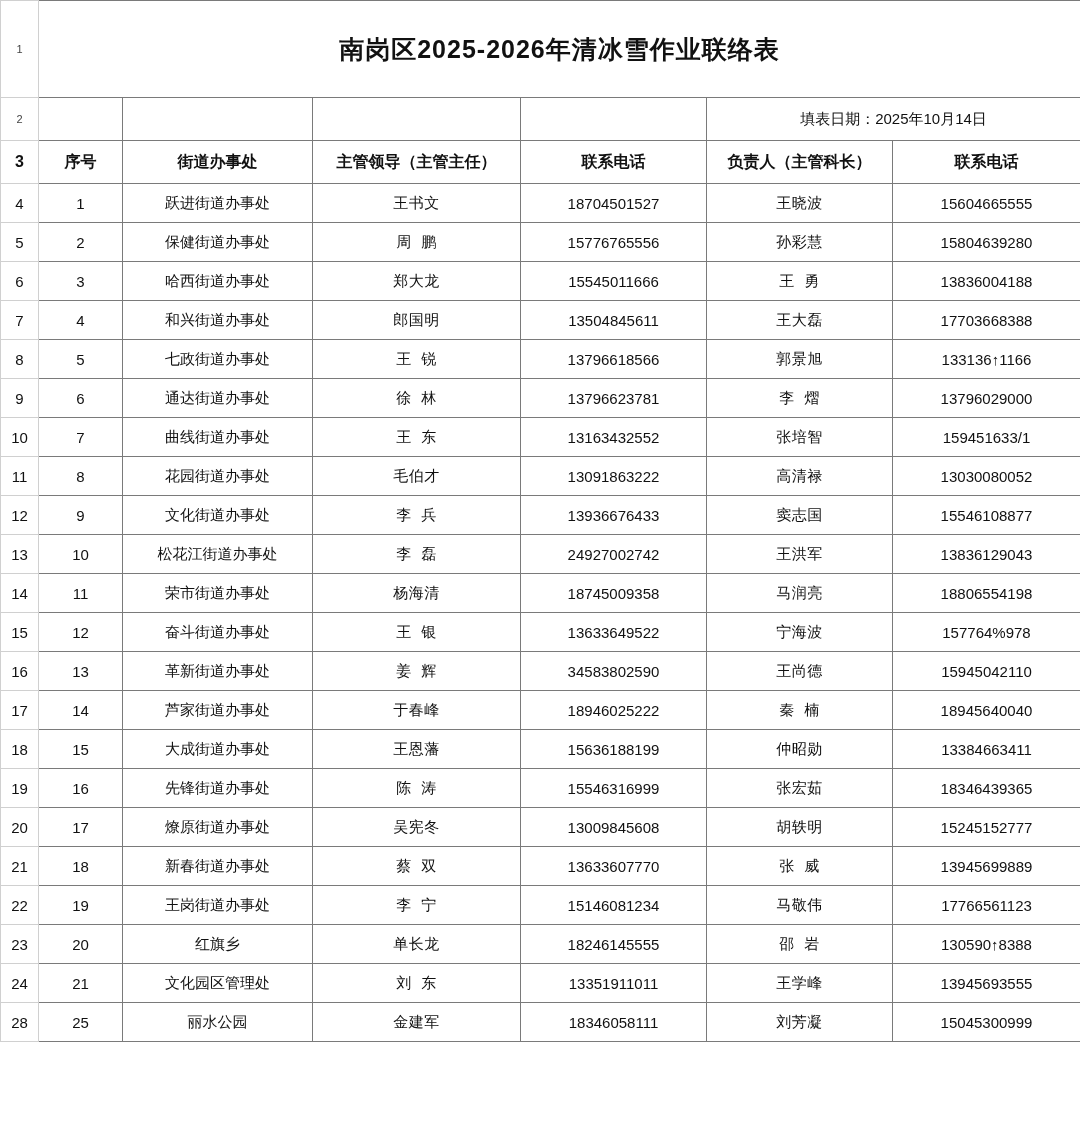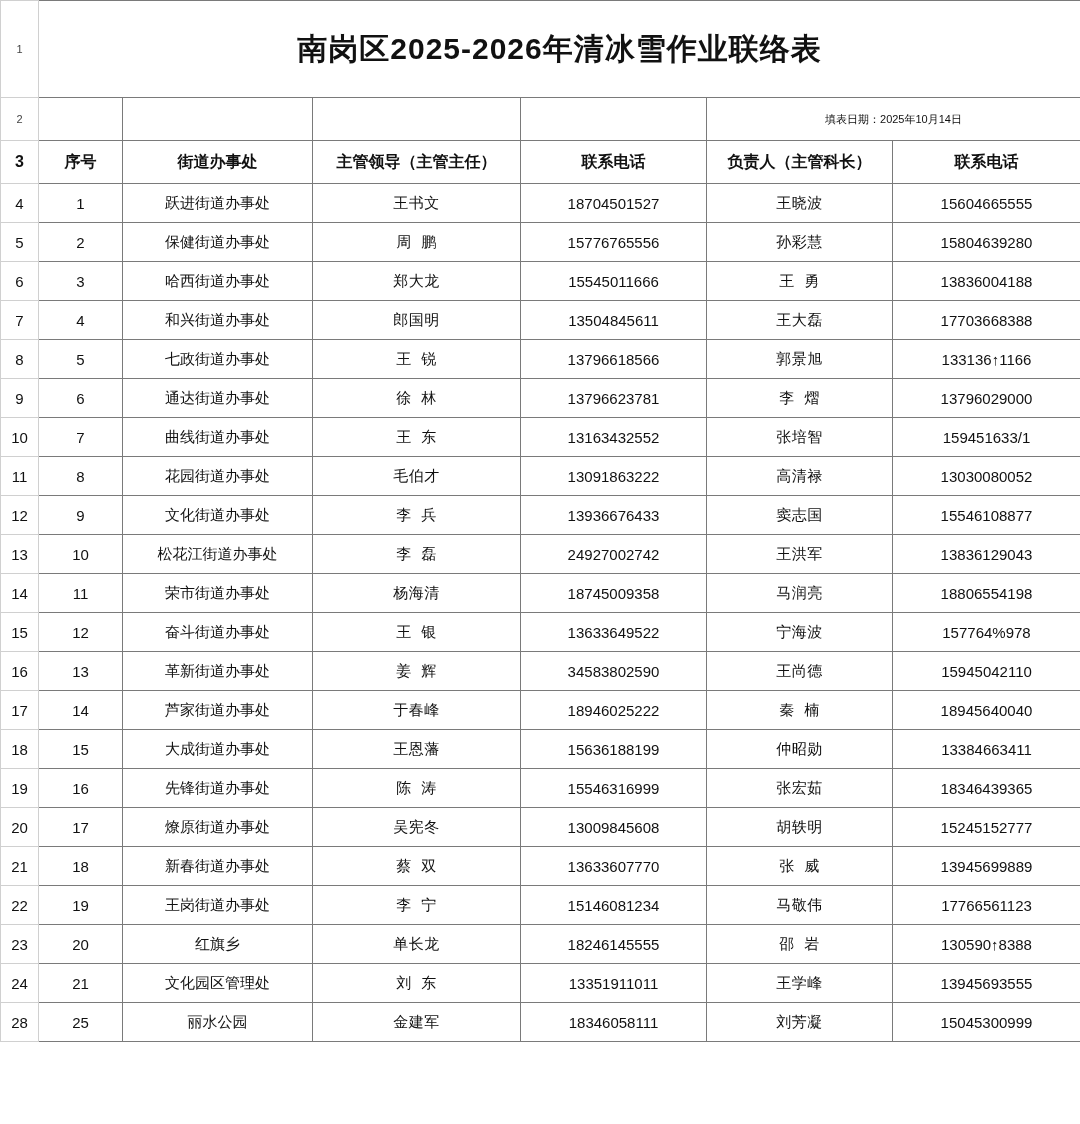"南岗区2025-2026年清冰雪作业联络表" .title-row td.title-cell { font-size: 30px -> 25px }
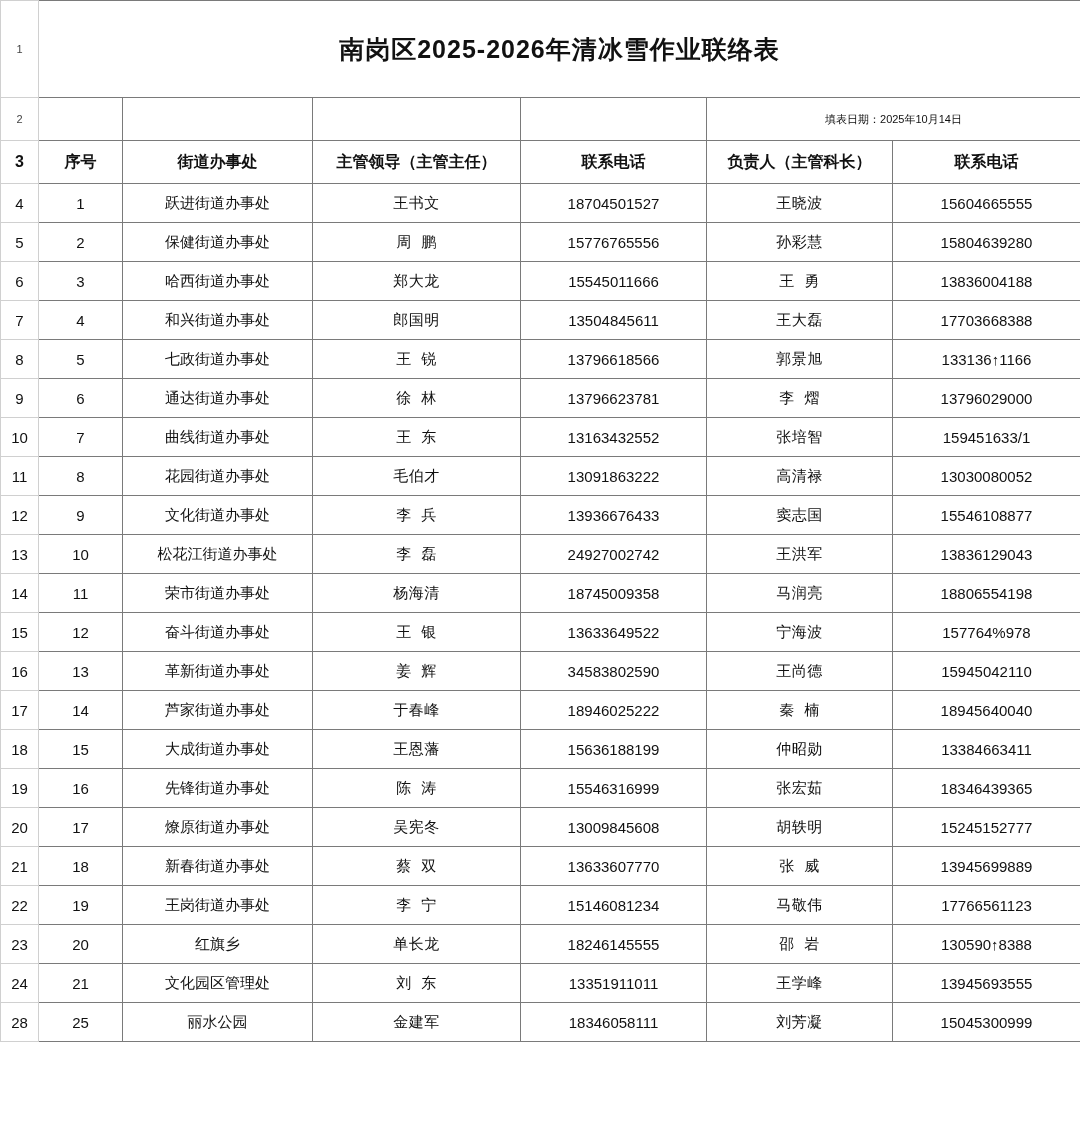"填表日期：2025年10月14日" .date-cell { font-size: 11px -> 15px }
